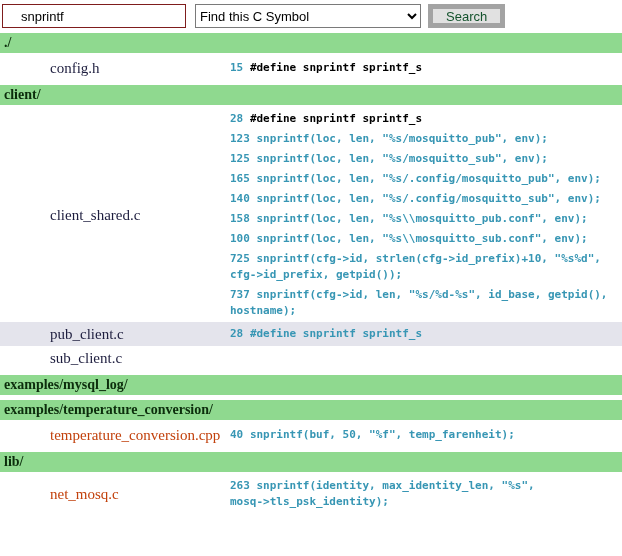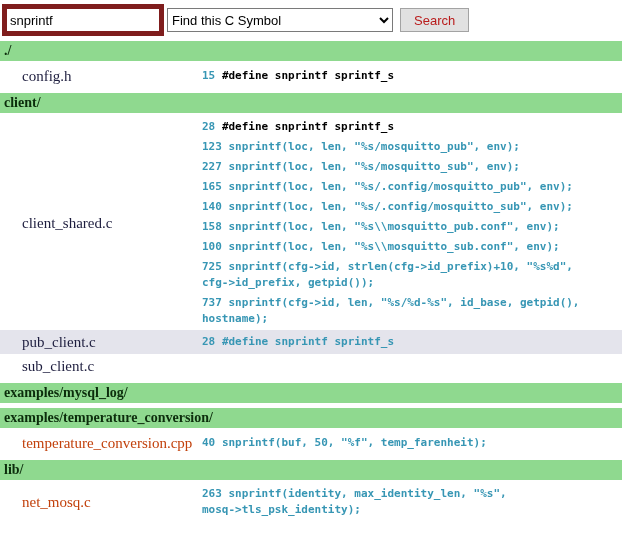"snprintf" .query-input { border: 5px solid #7f1d1d -> 1px solid #7f1d1d; margin-right: 3px -> 9px; padding: 2px 3px -> 2px 18px }
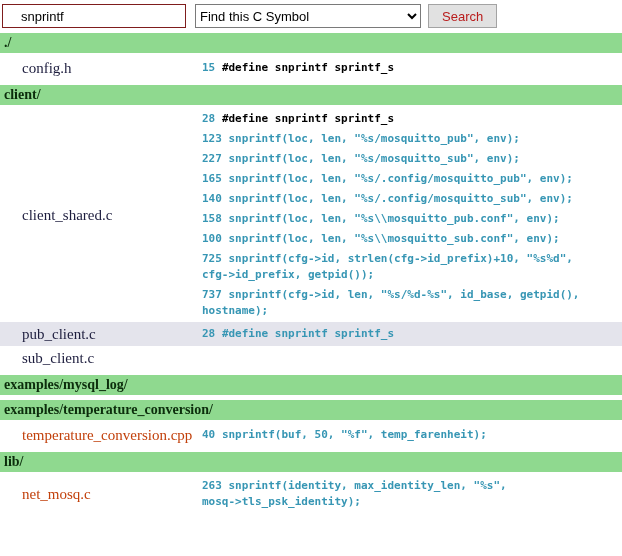"Search" .search-btn { border: 1px solid #a3a3a3 -> 5px solid #a3a3a3; color: #b91c1c -> #14532d }
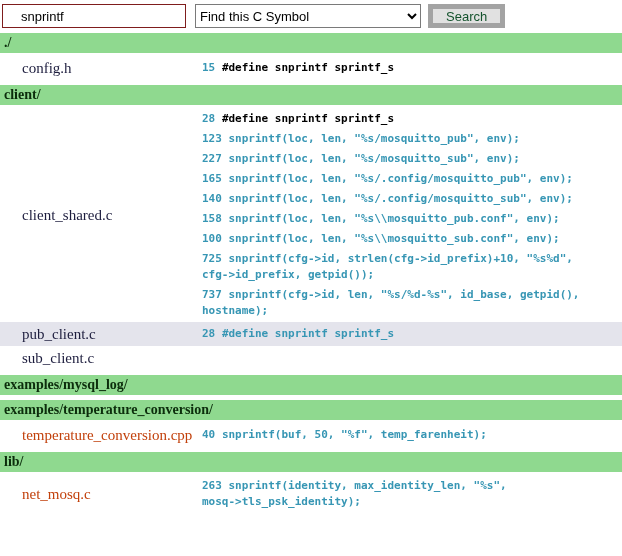"config.h" .file-col { margin-left: none -> 28px }
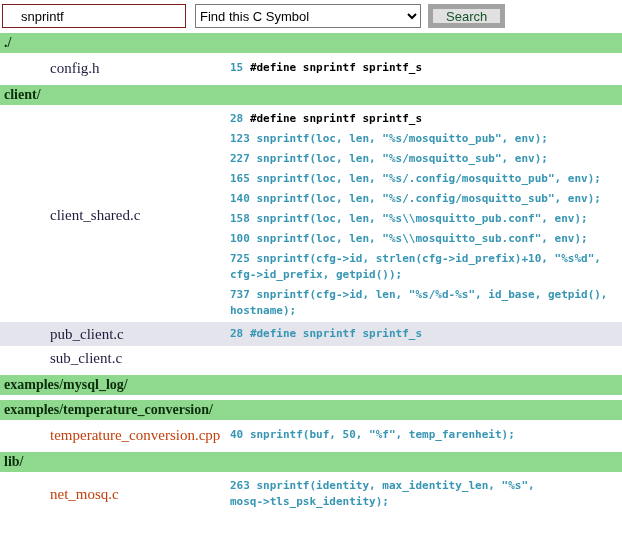"227" span.lineno { text: 227 -> 125 }
